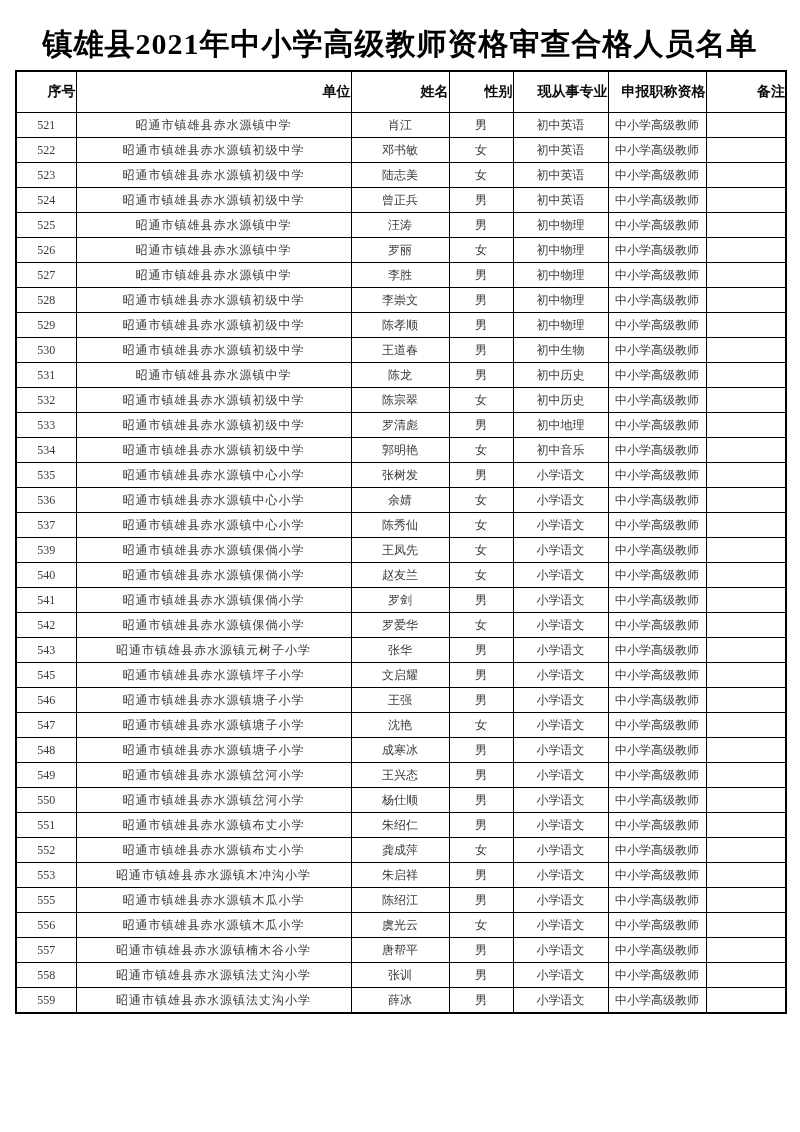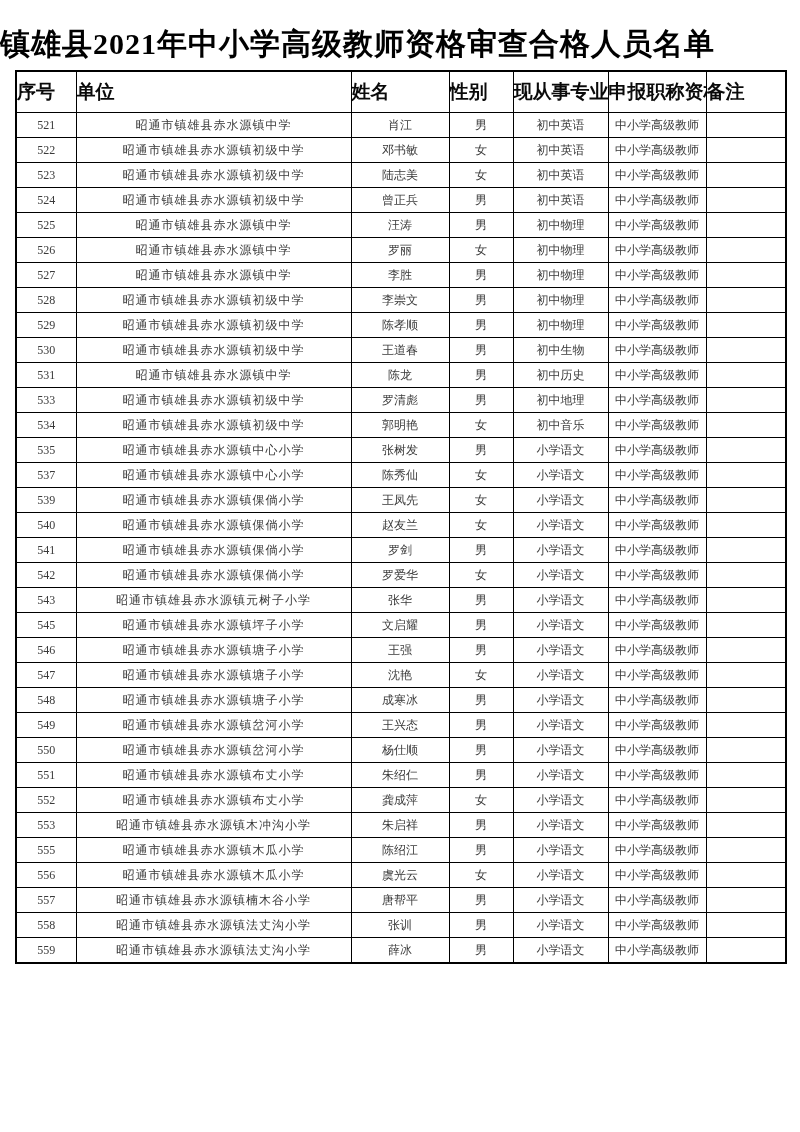"镇雄县2021年中小学高级教师资格审查合格人员名单" .doc-title { text-align: none -> center }
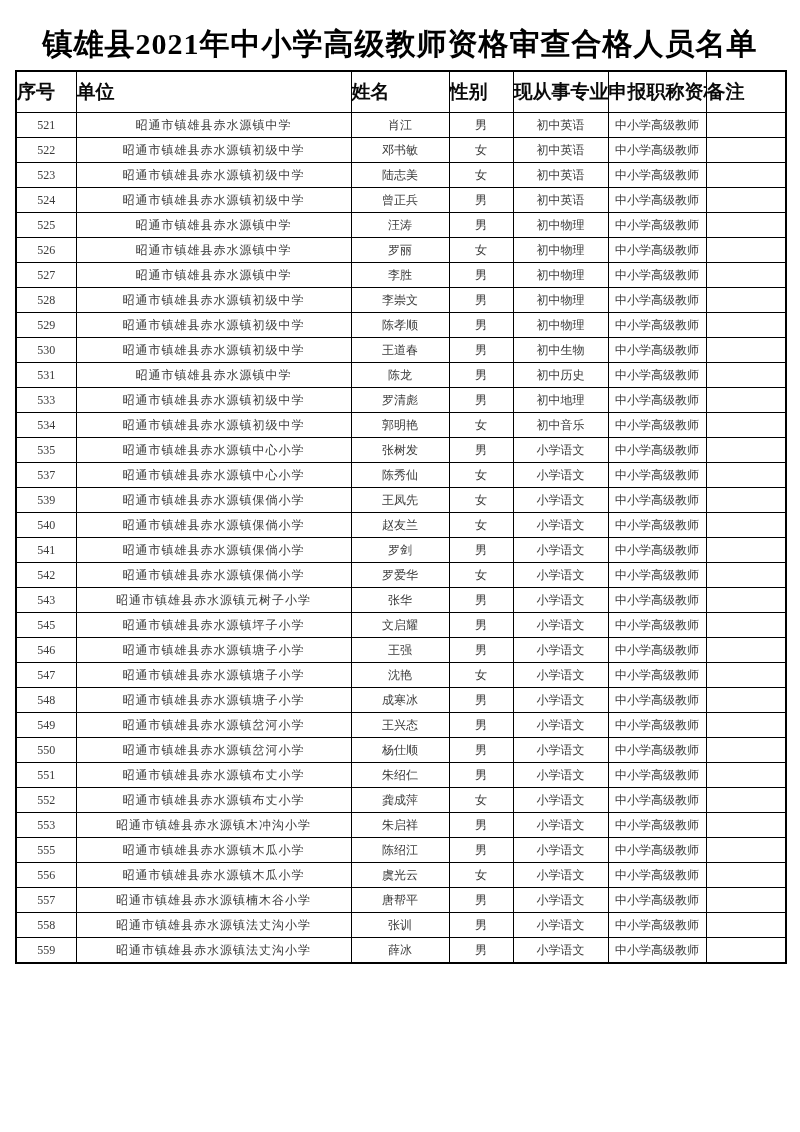"序号" table.doc-table th { font-size: 19px -> 14px; text-align: left -> right }
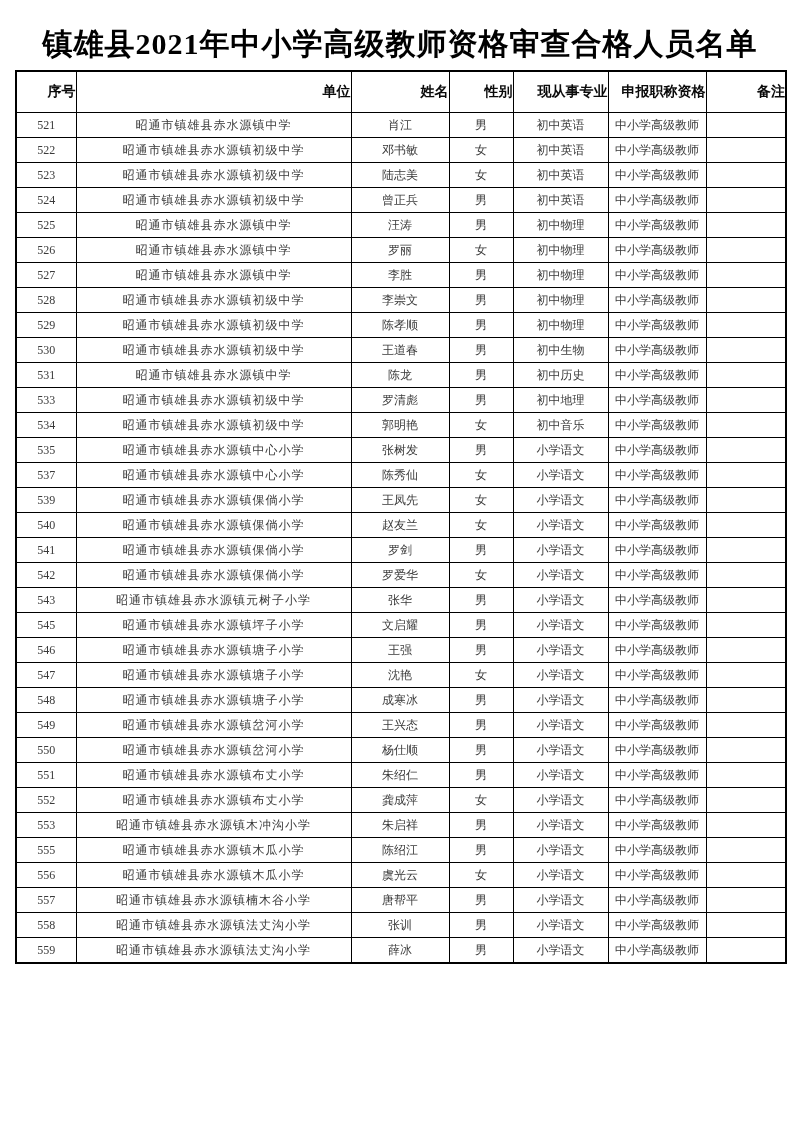"532" tr { html: none -> <tr> <td>532</td> <td>昭通市镇雄县赤水源镇初级中学</td> <td>陈宗翠</td> <td>女</td> <td>初中历史</td> <td>中小学高级教师</td> <td></td> </tr> }
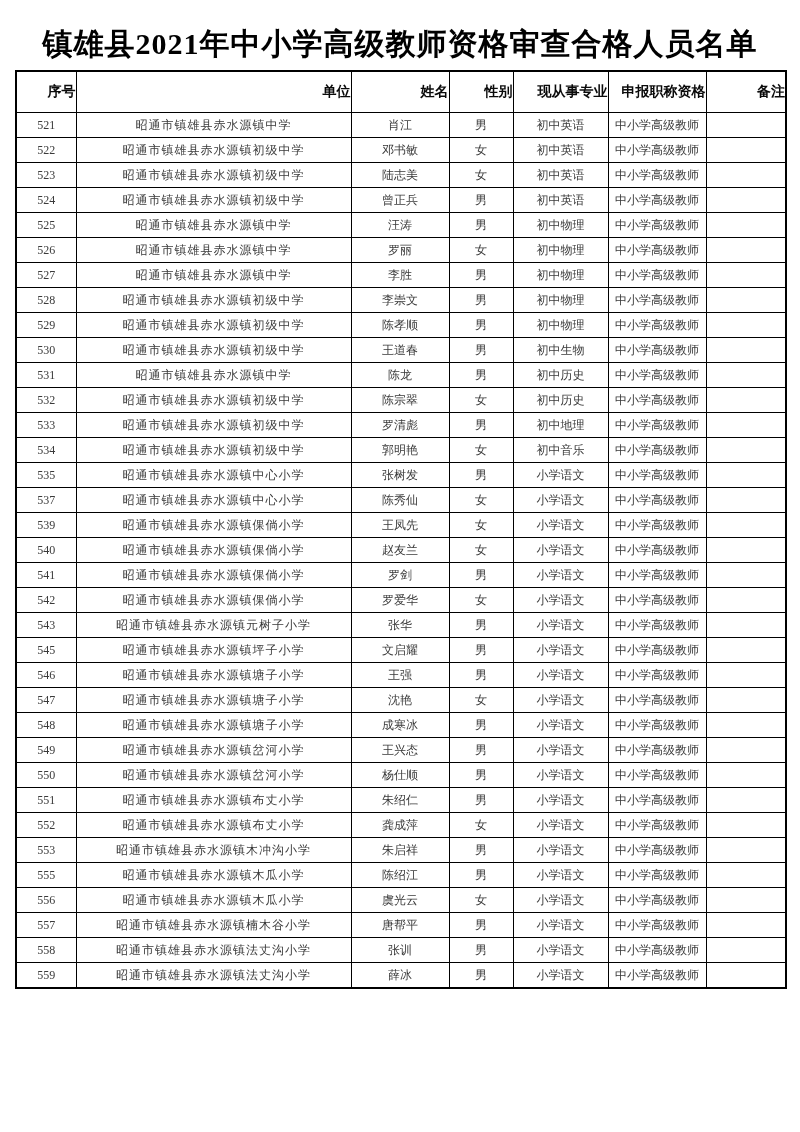"536" tr { html: none -> <tr> <td>536</td> <td>昭通市镇雄县赤水源镇中心小学</td> <td>余婧</td> <td>女</td> <td>小学语文</td> <td>中小学高级教师</td> <td></td> </tr> }
